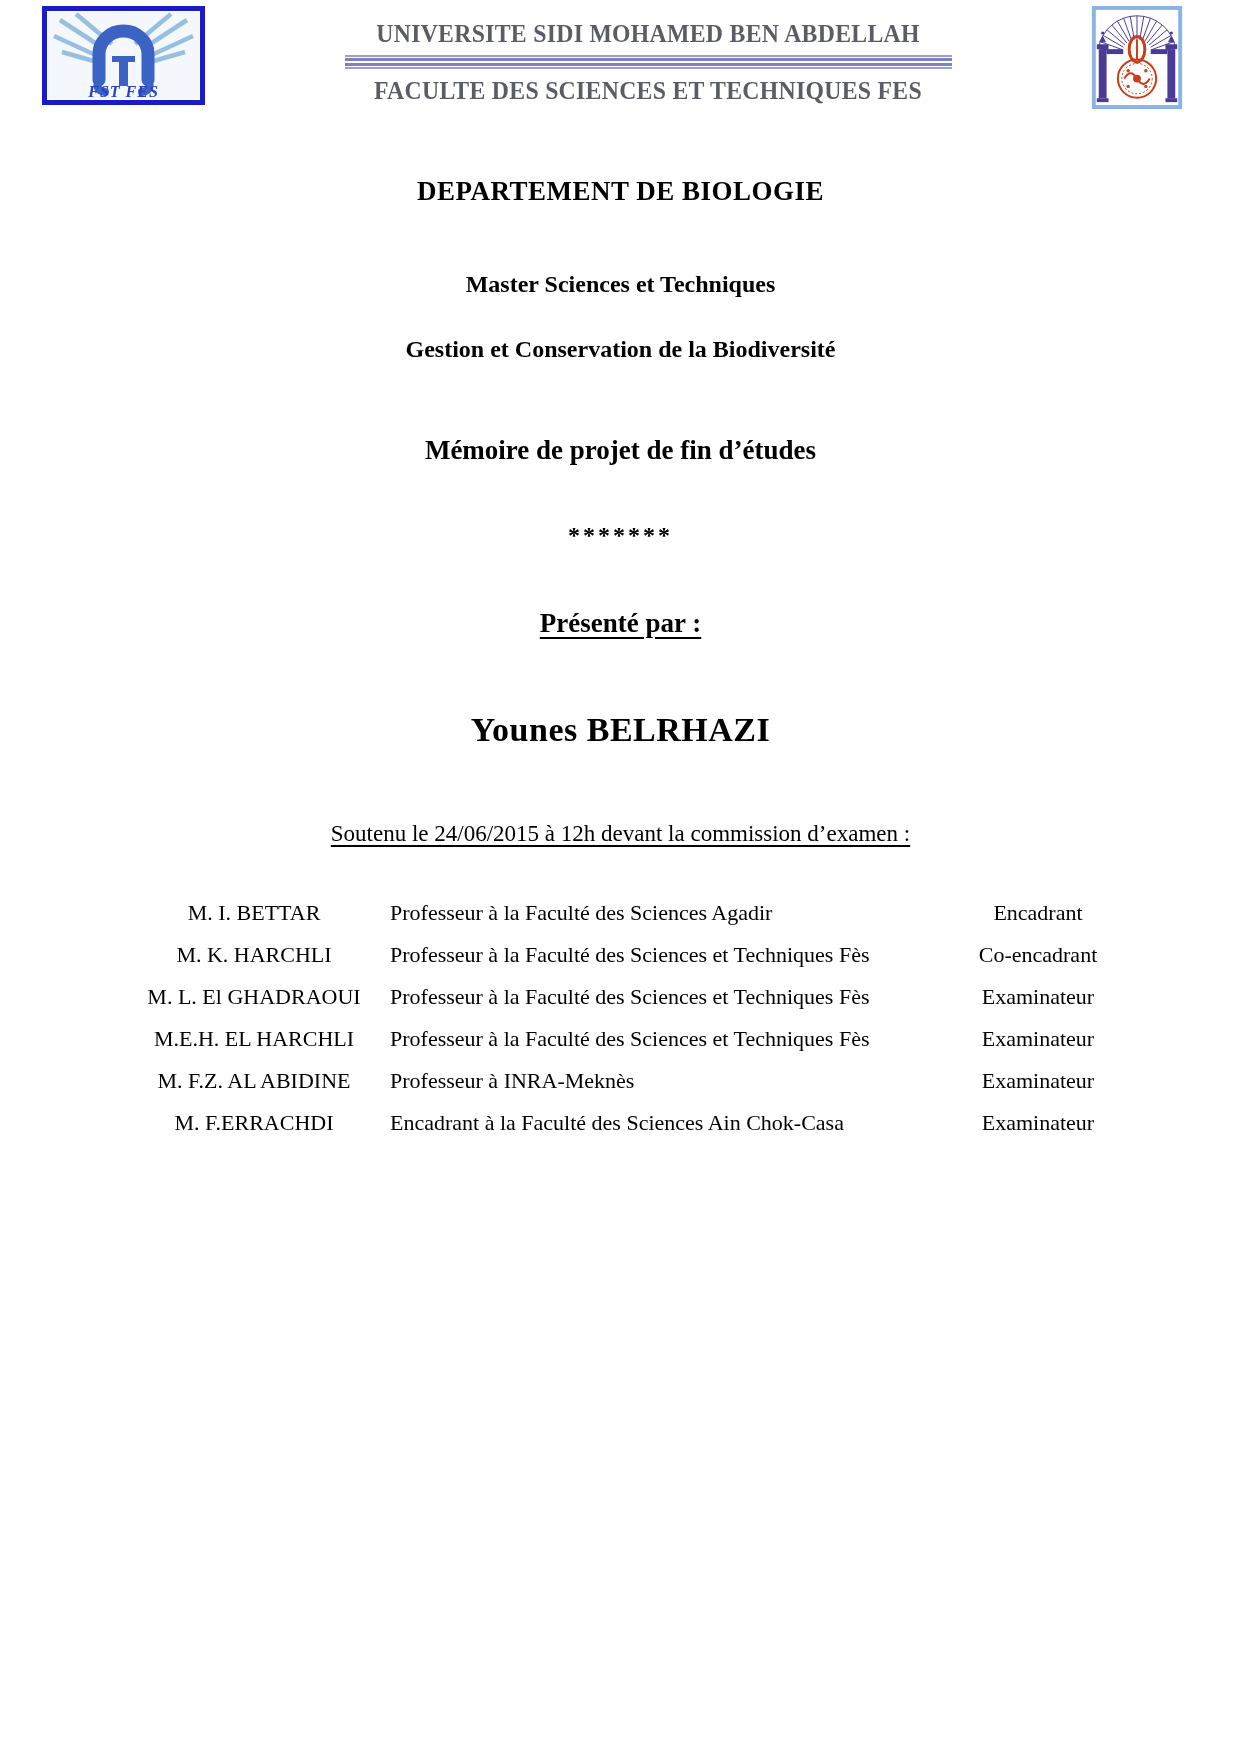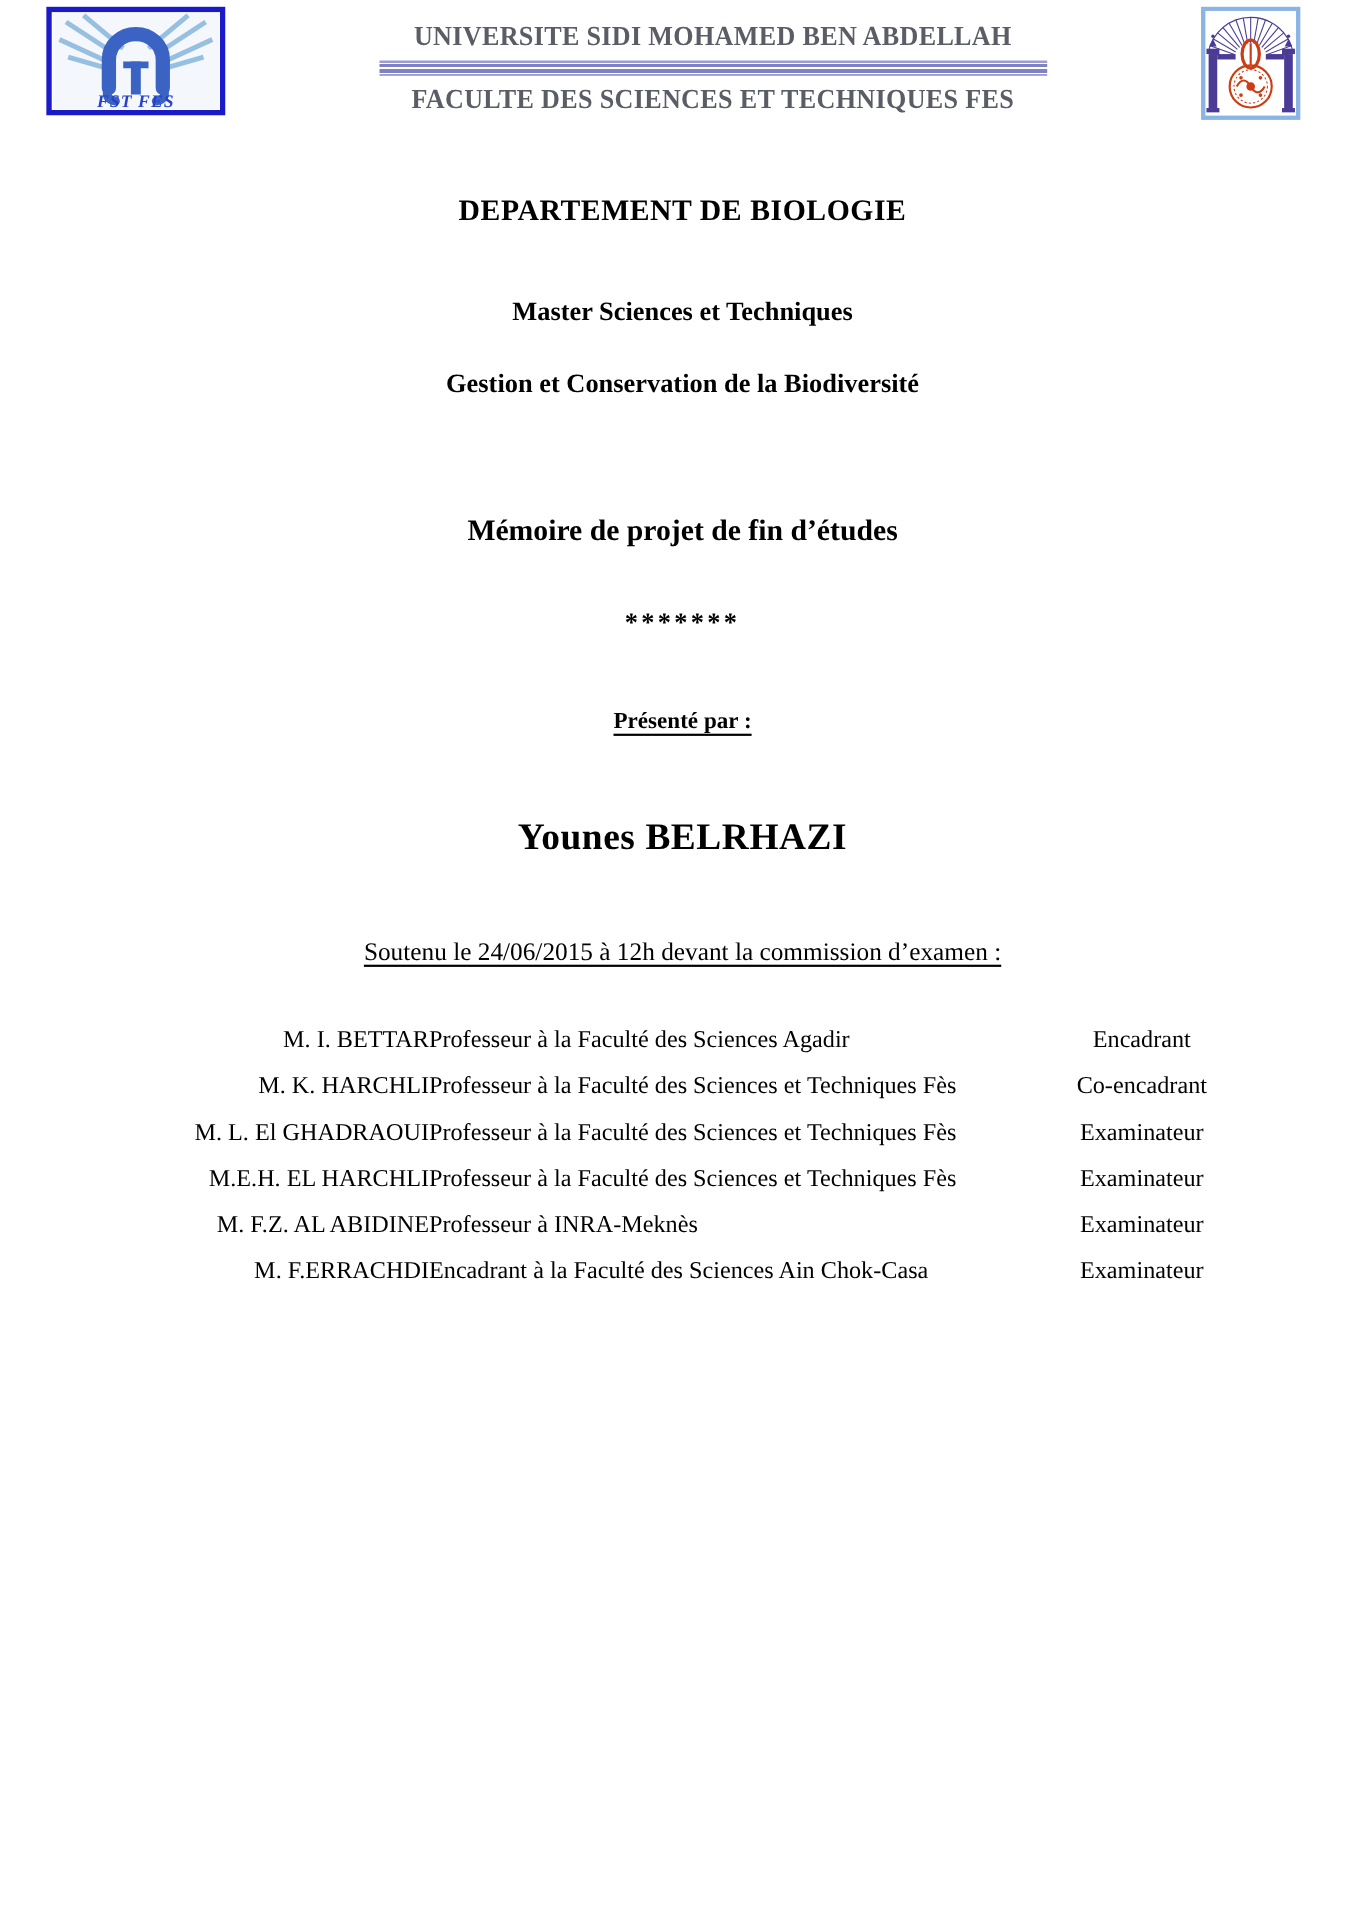"Mémoire de projet de fin" .memoire { margin-top: 102px -> 70px }
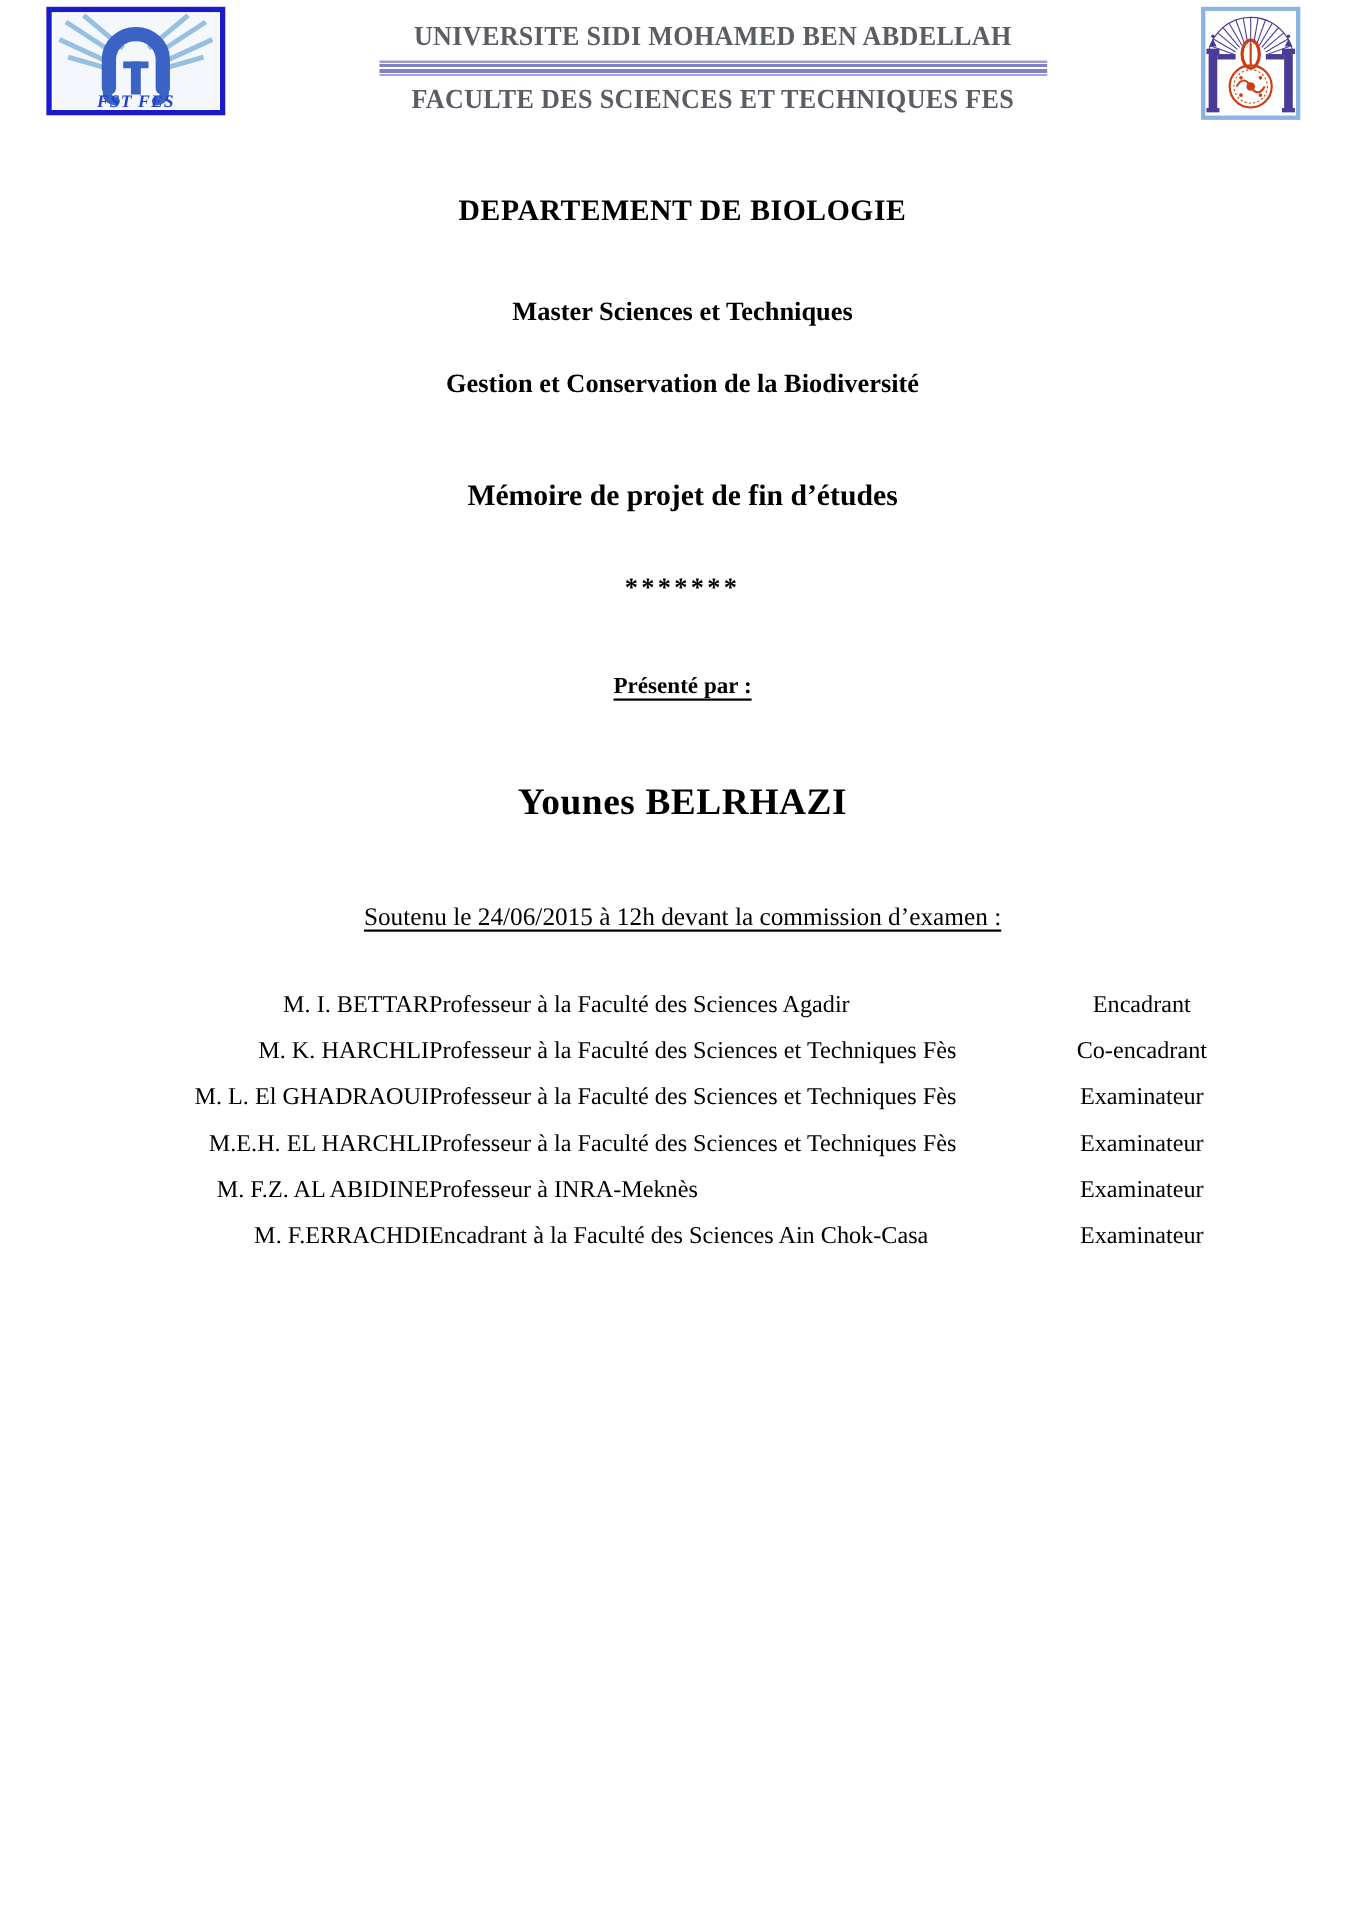"Présenté par :" .presente { font-size: 21px -> 27px }
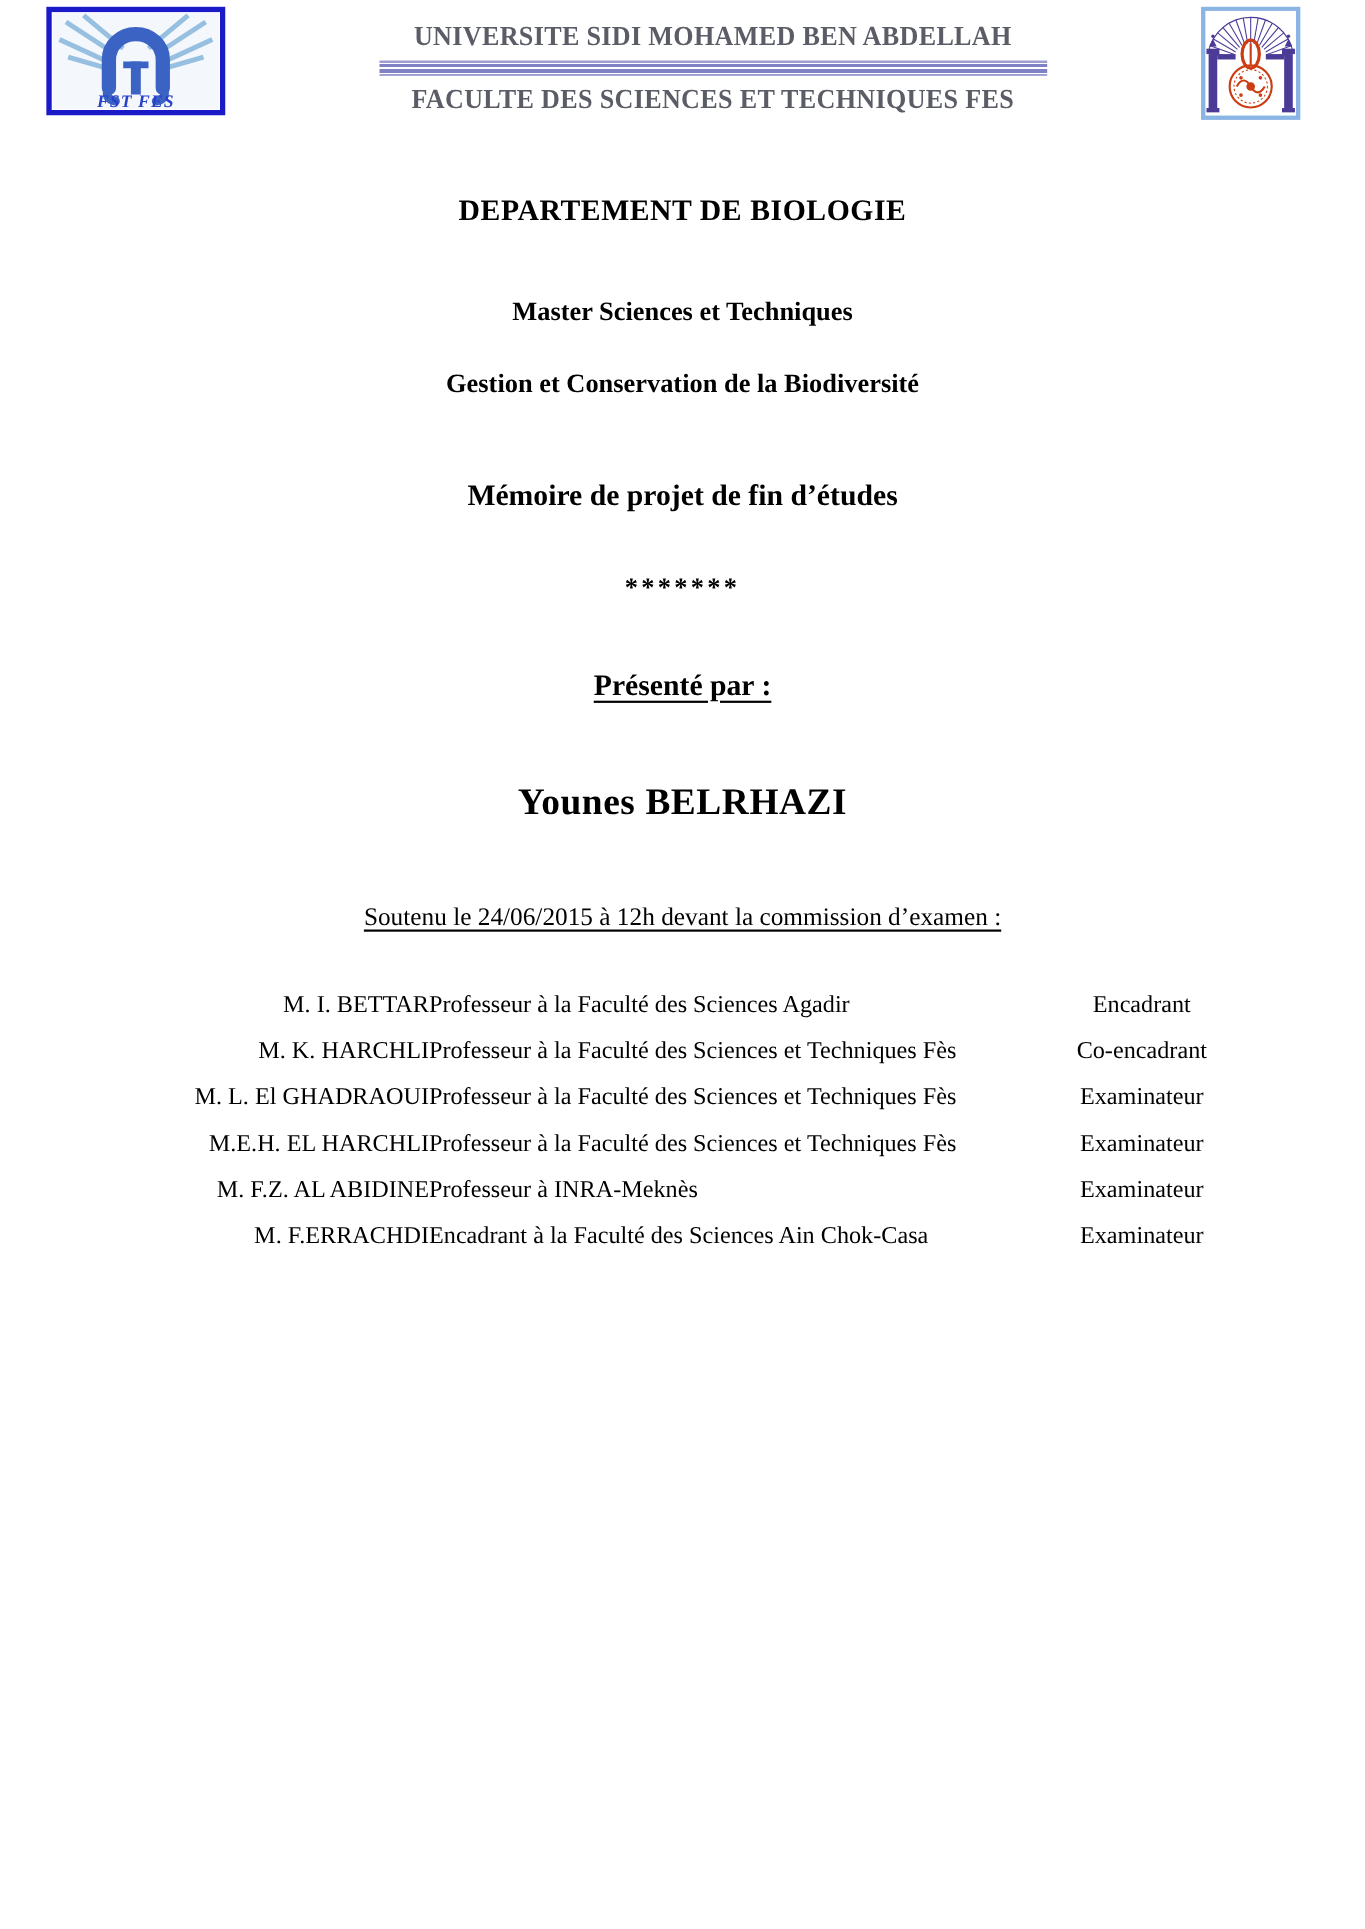"M. I. BETTAR" .cname { text-align: right -> center }
